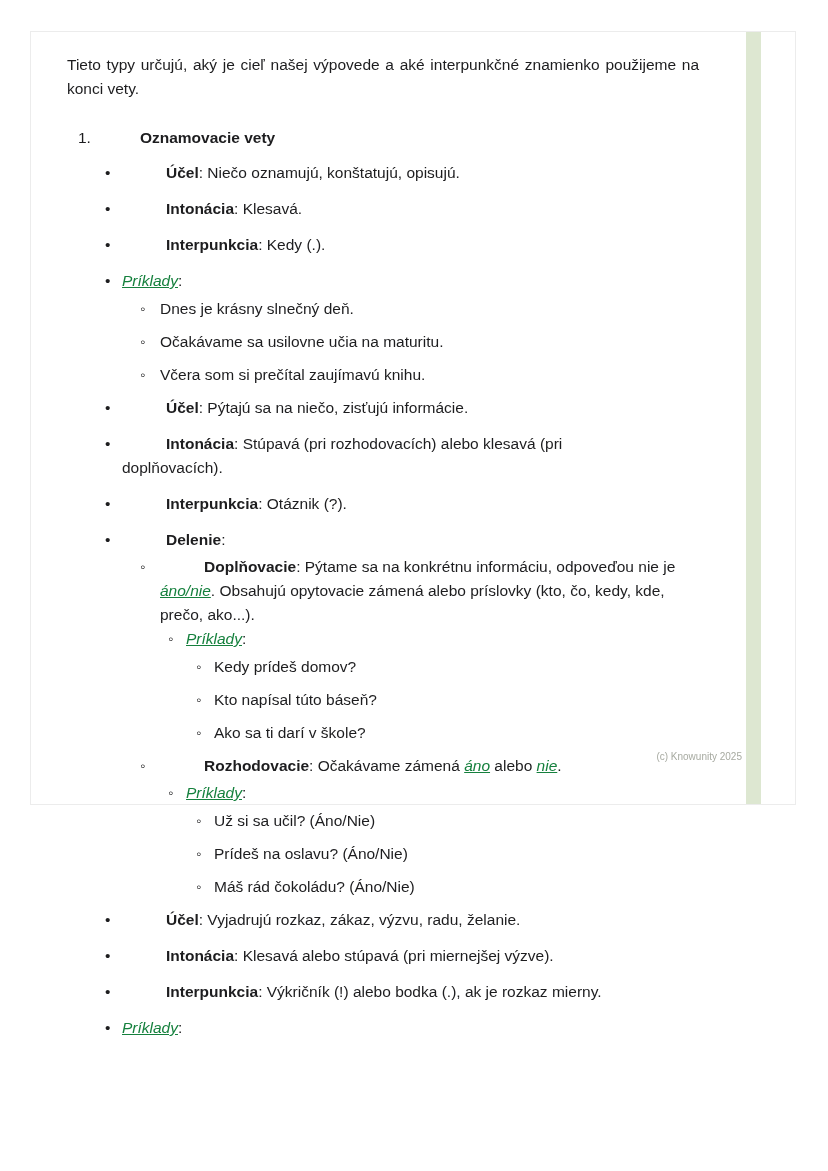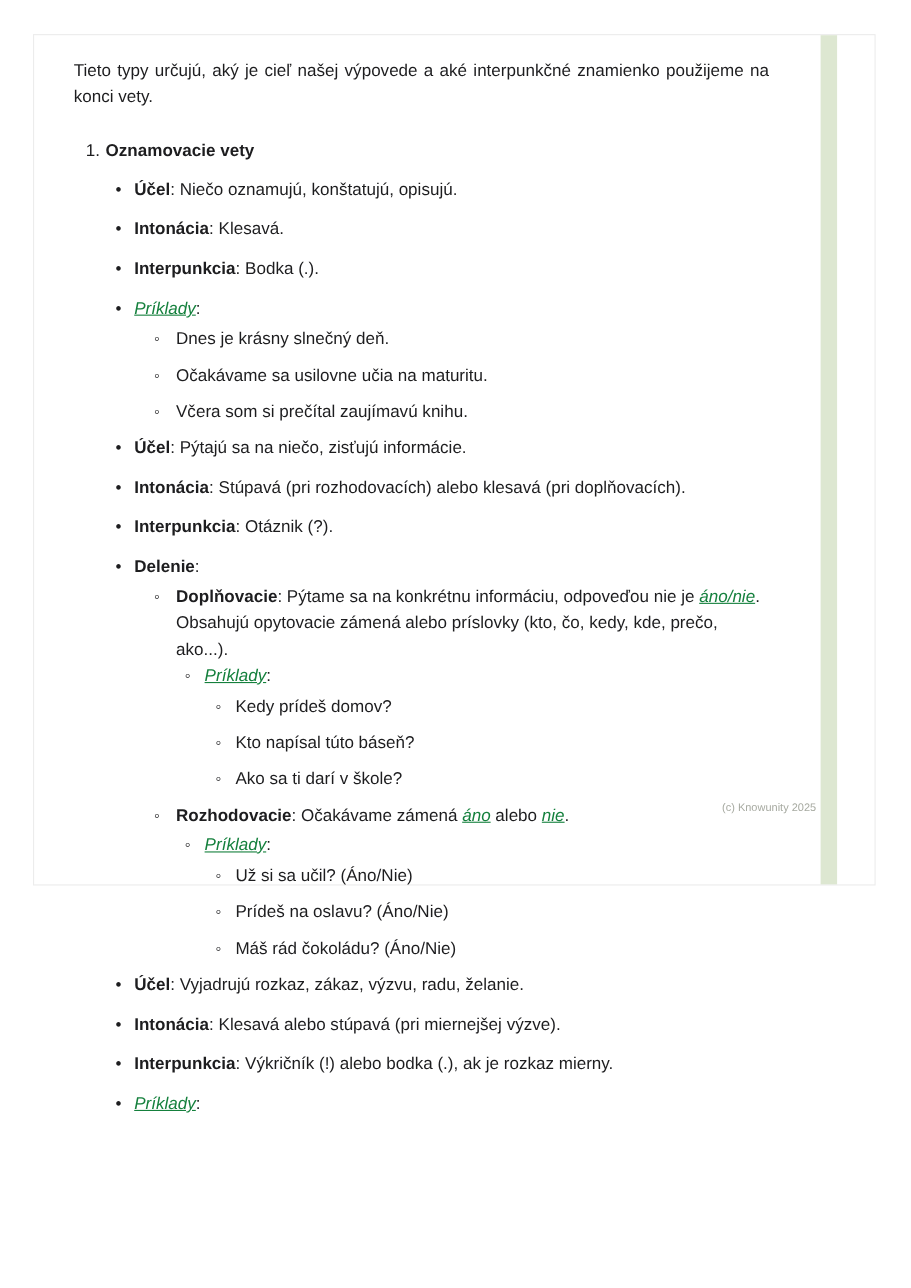"Oznamovacie vety" b { margin-left: none -> 44px }
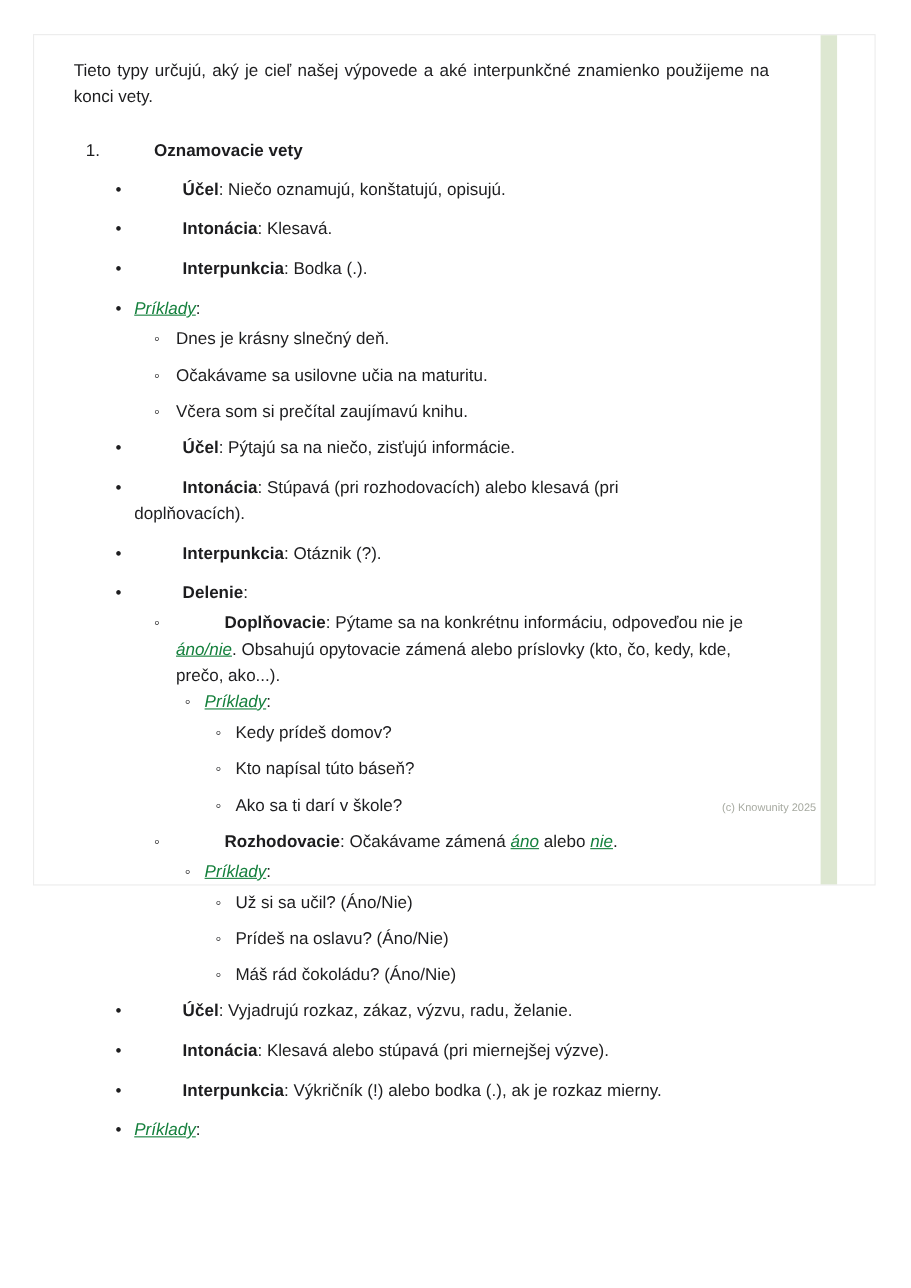": Bodka (.)." span { text: Bodka -> Kedy }
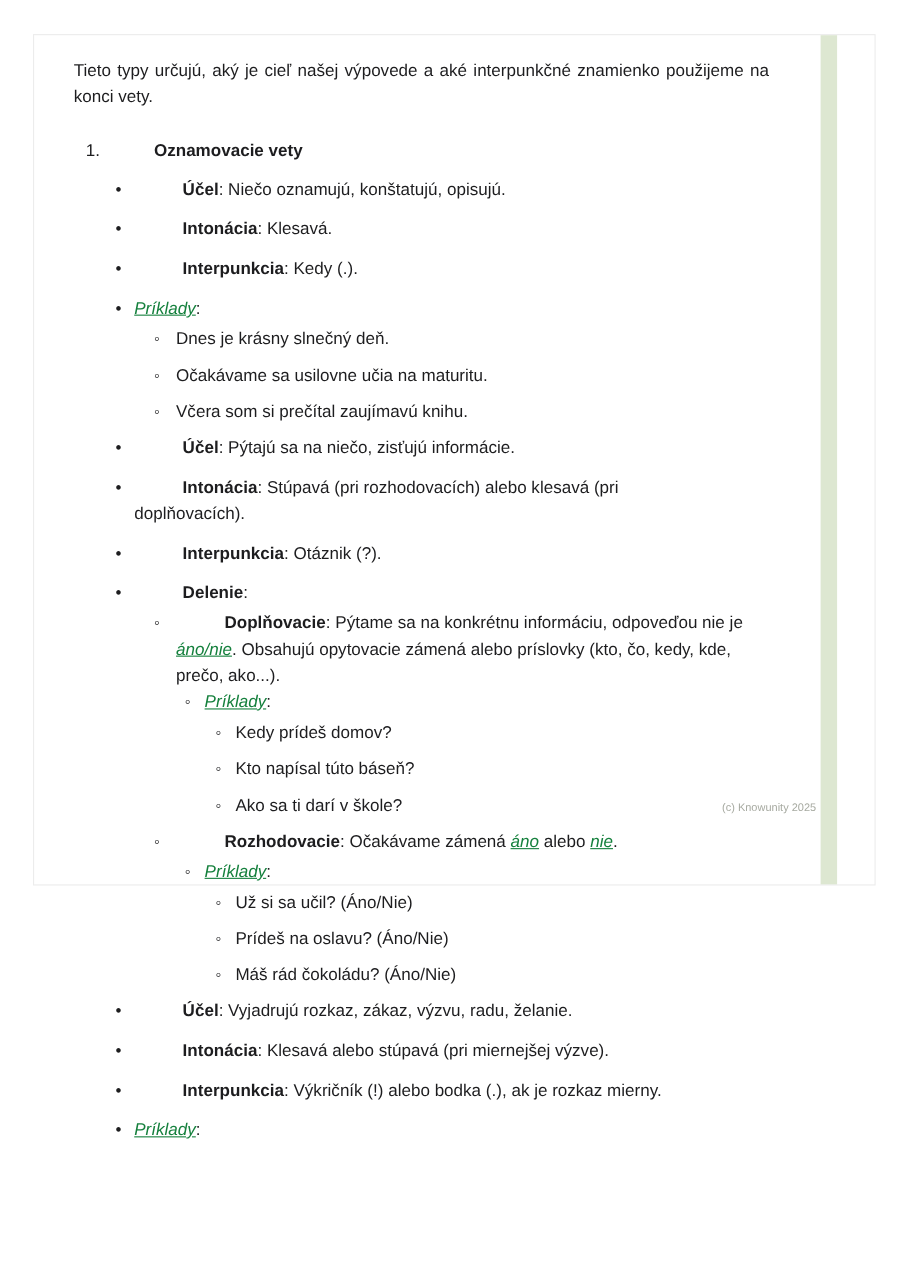"(c) Knowunity 2025" .watermark { bottom: 64px -> 42px }
